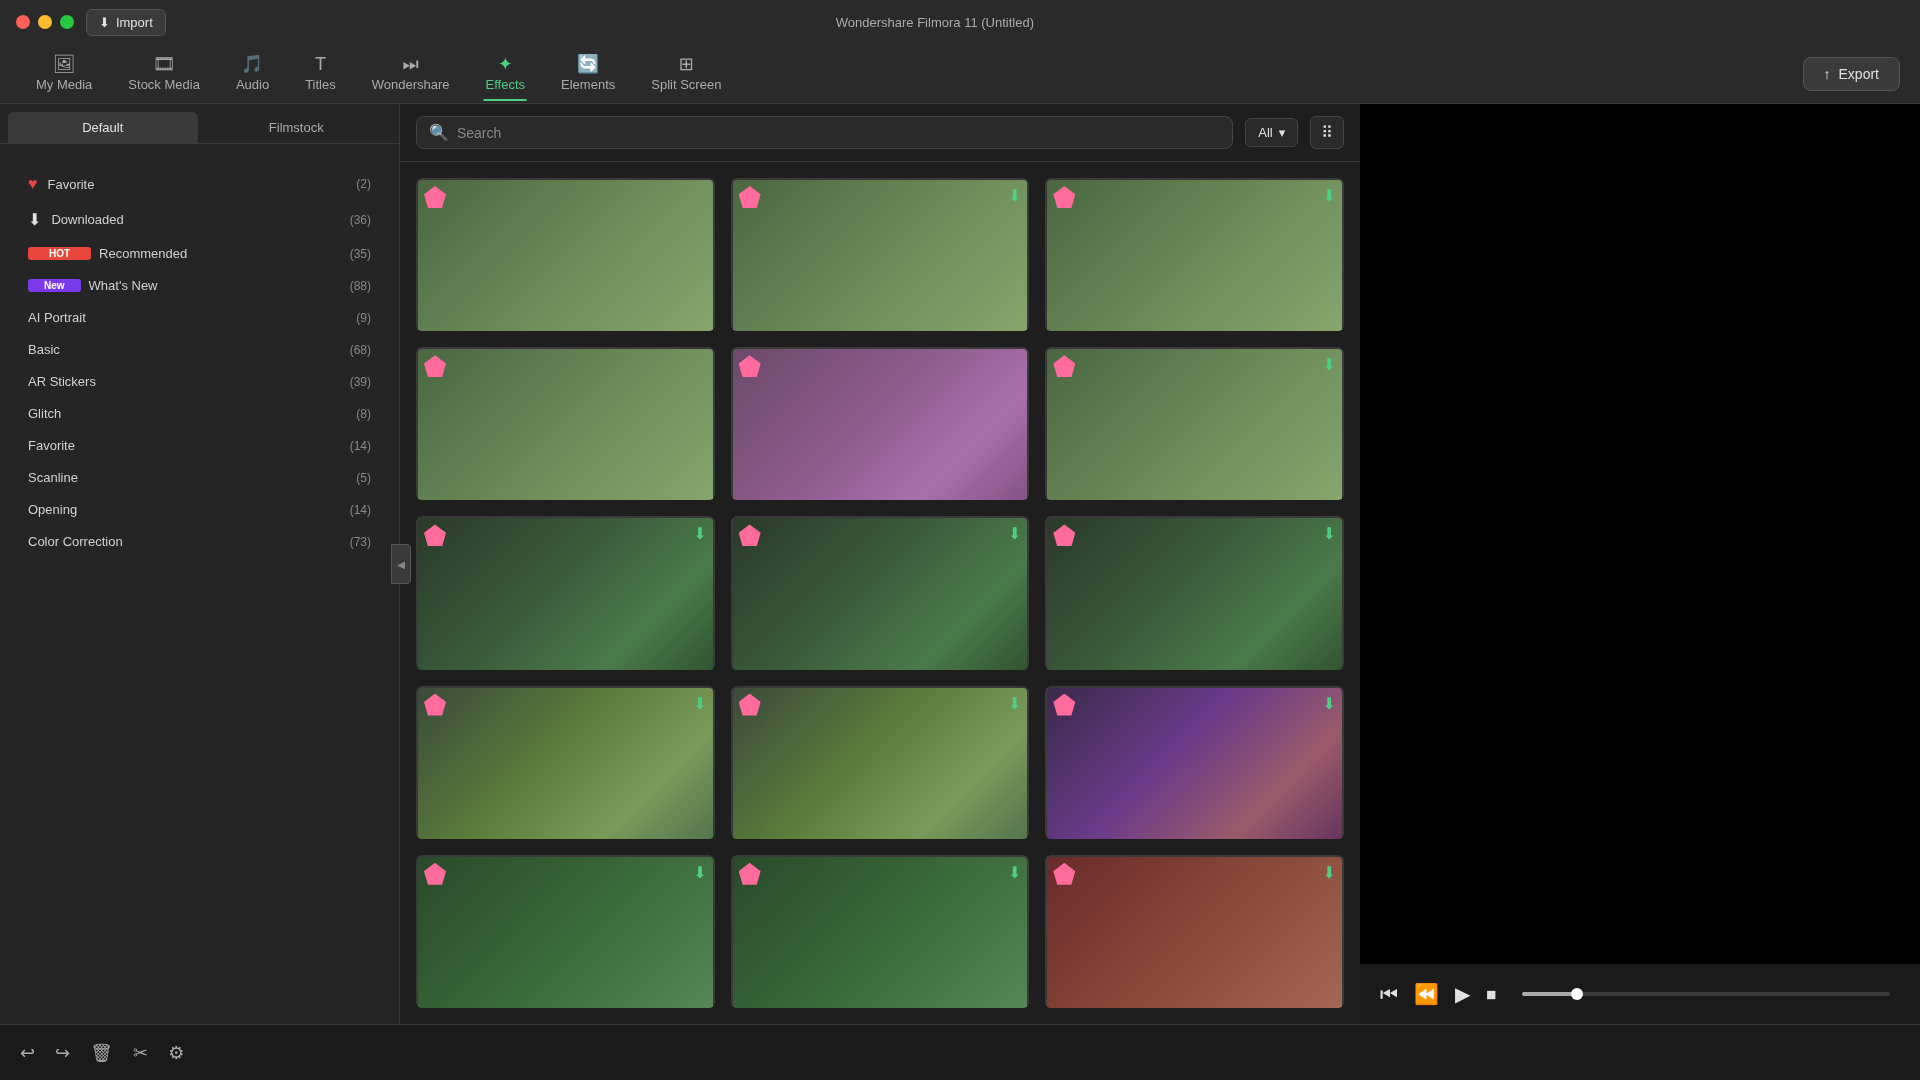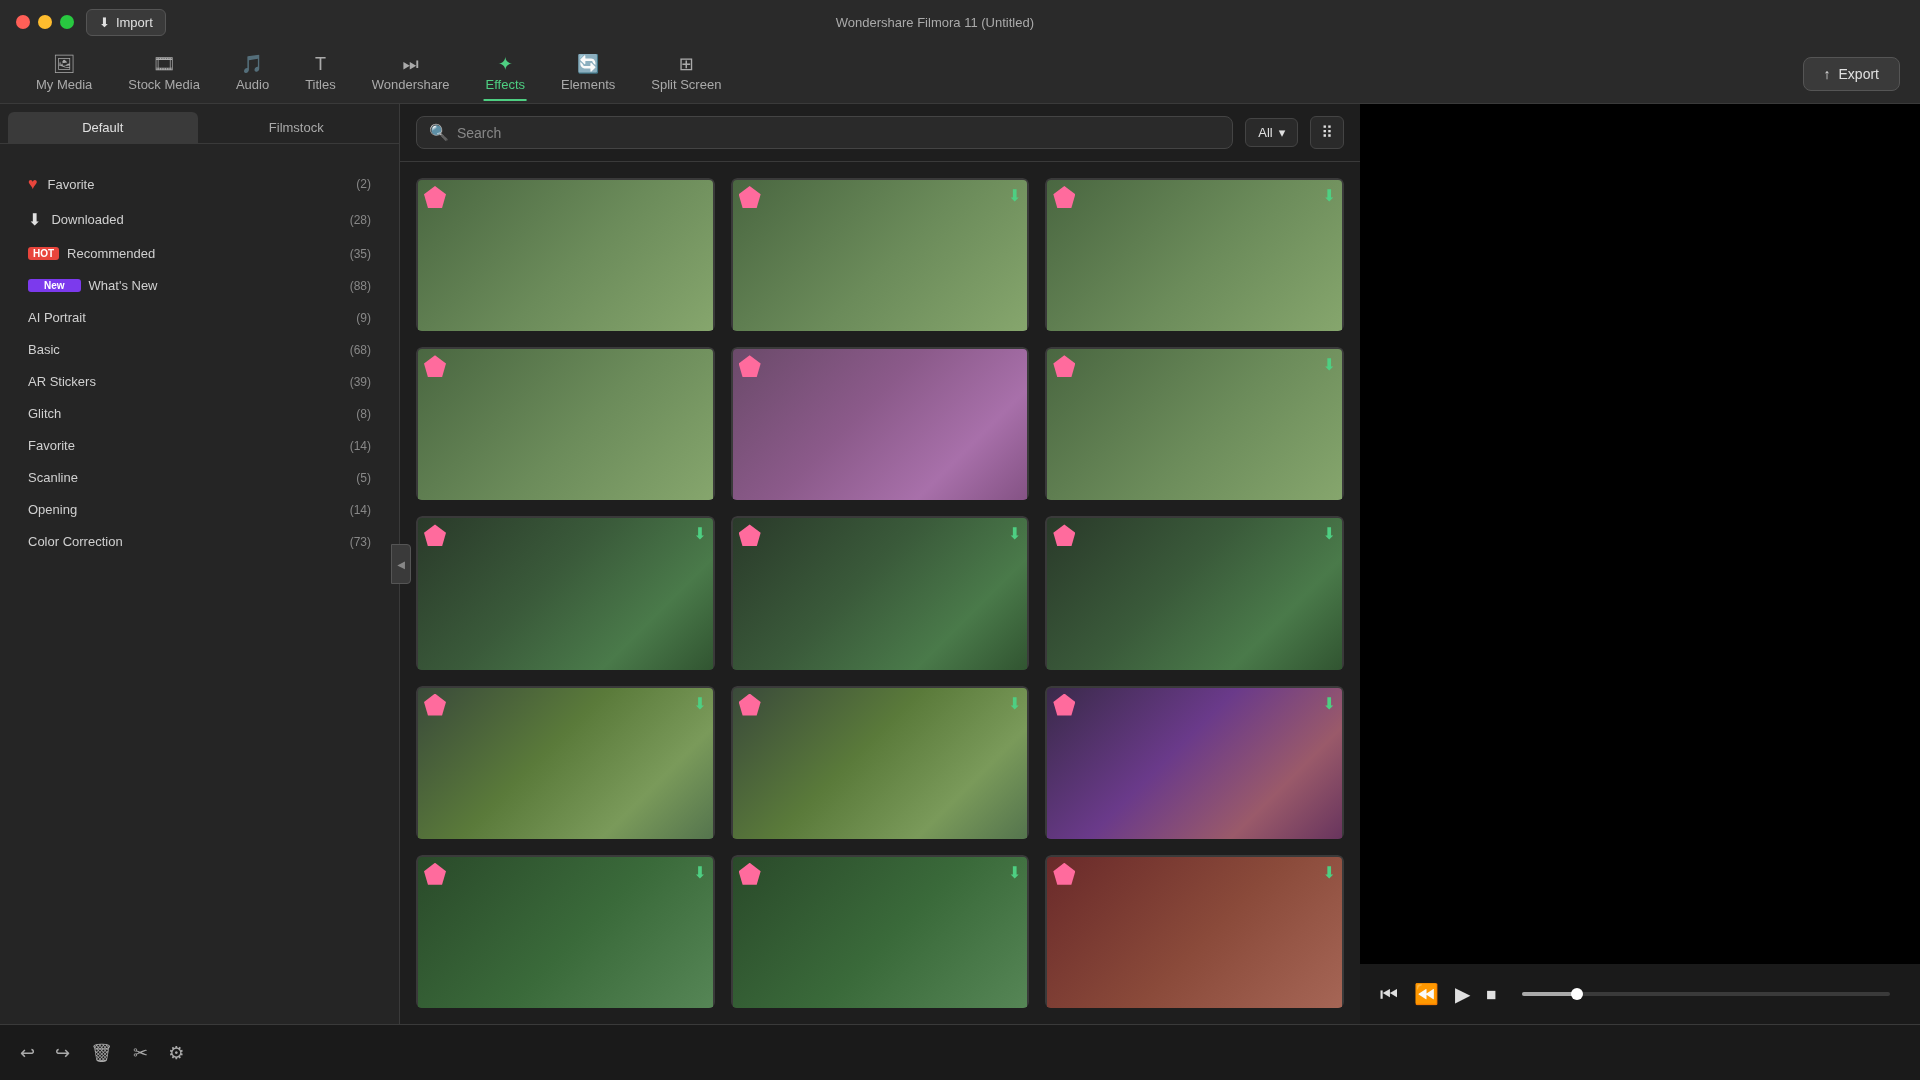"(28)" span.sidebar-item-count { text: 28 -> 36 }
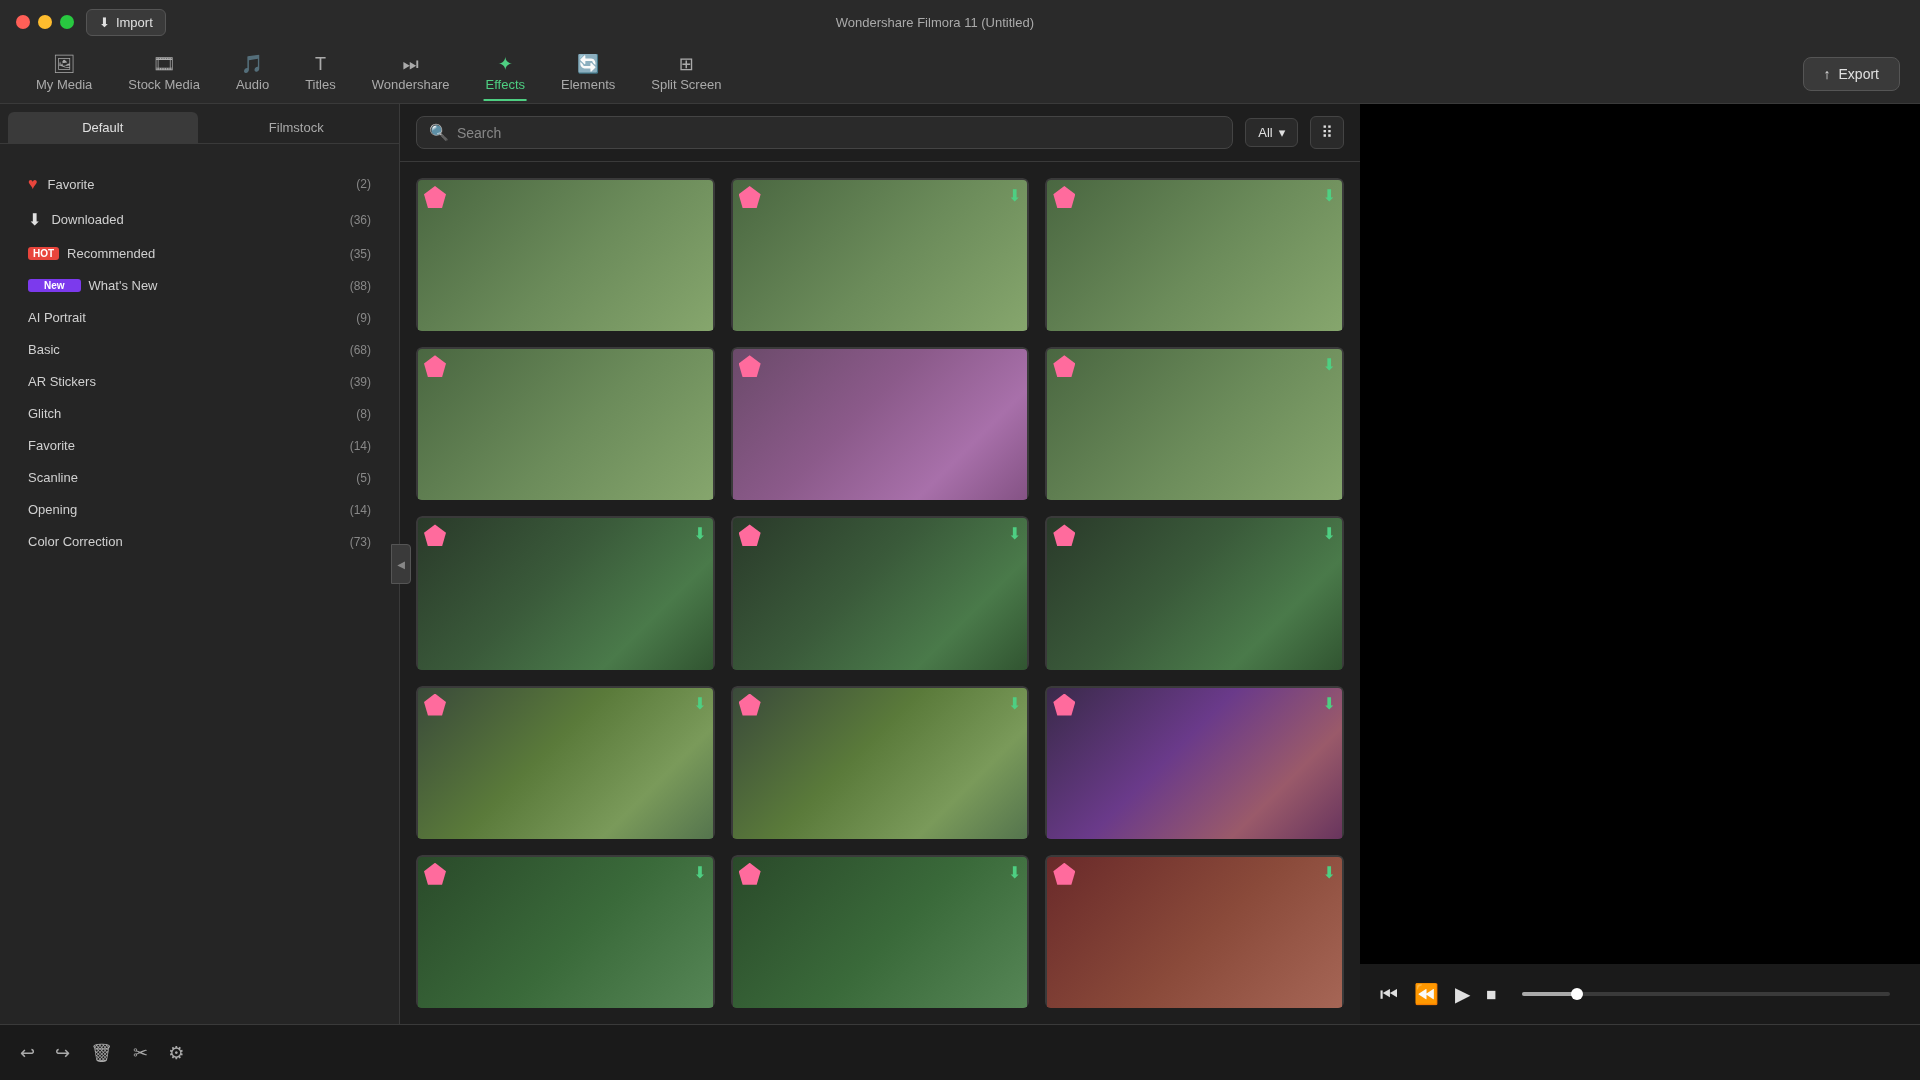"HOT" .badge-hot { padding: 1px 5px -> 1px 21px }
